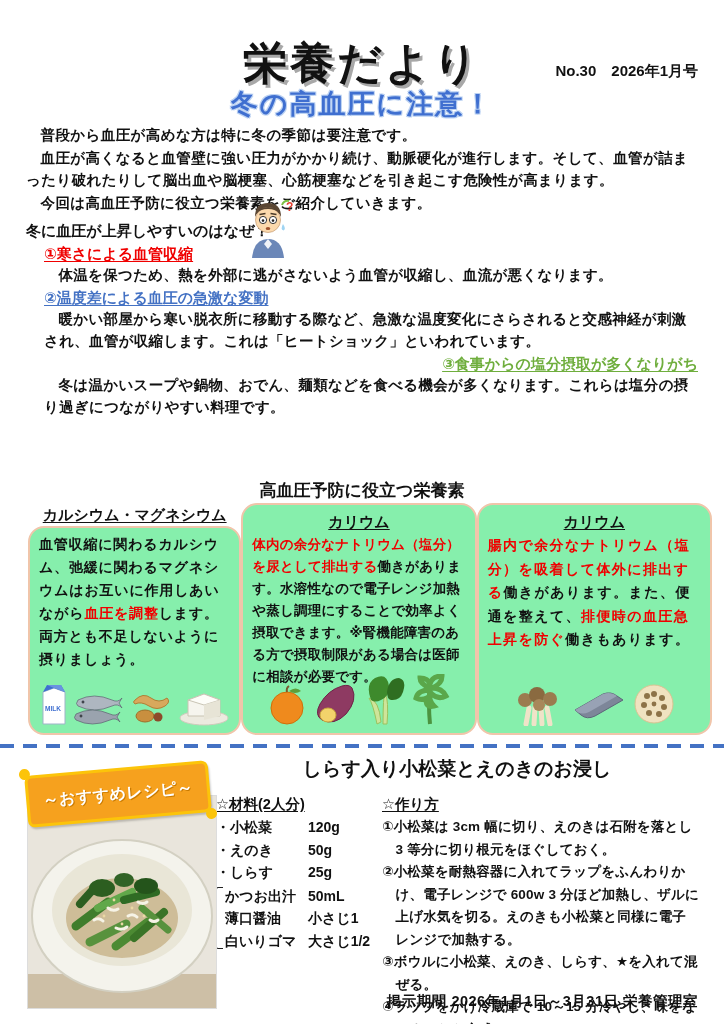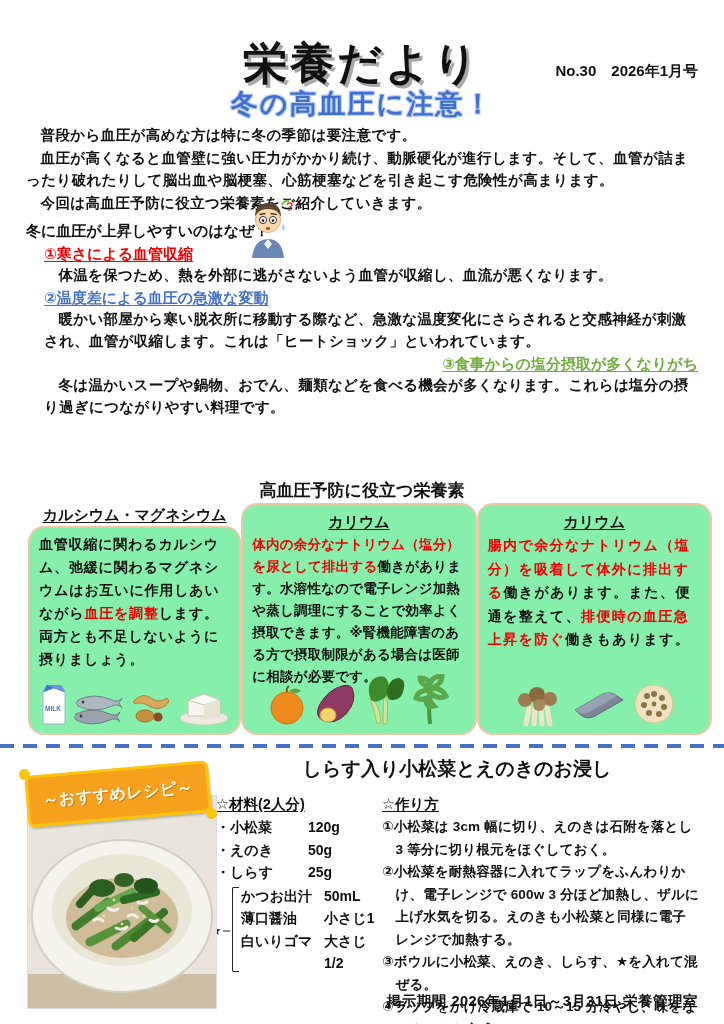"かつお出汁" .ing-group { margin-left: 16px -> none }
